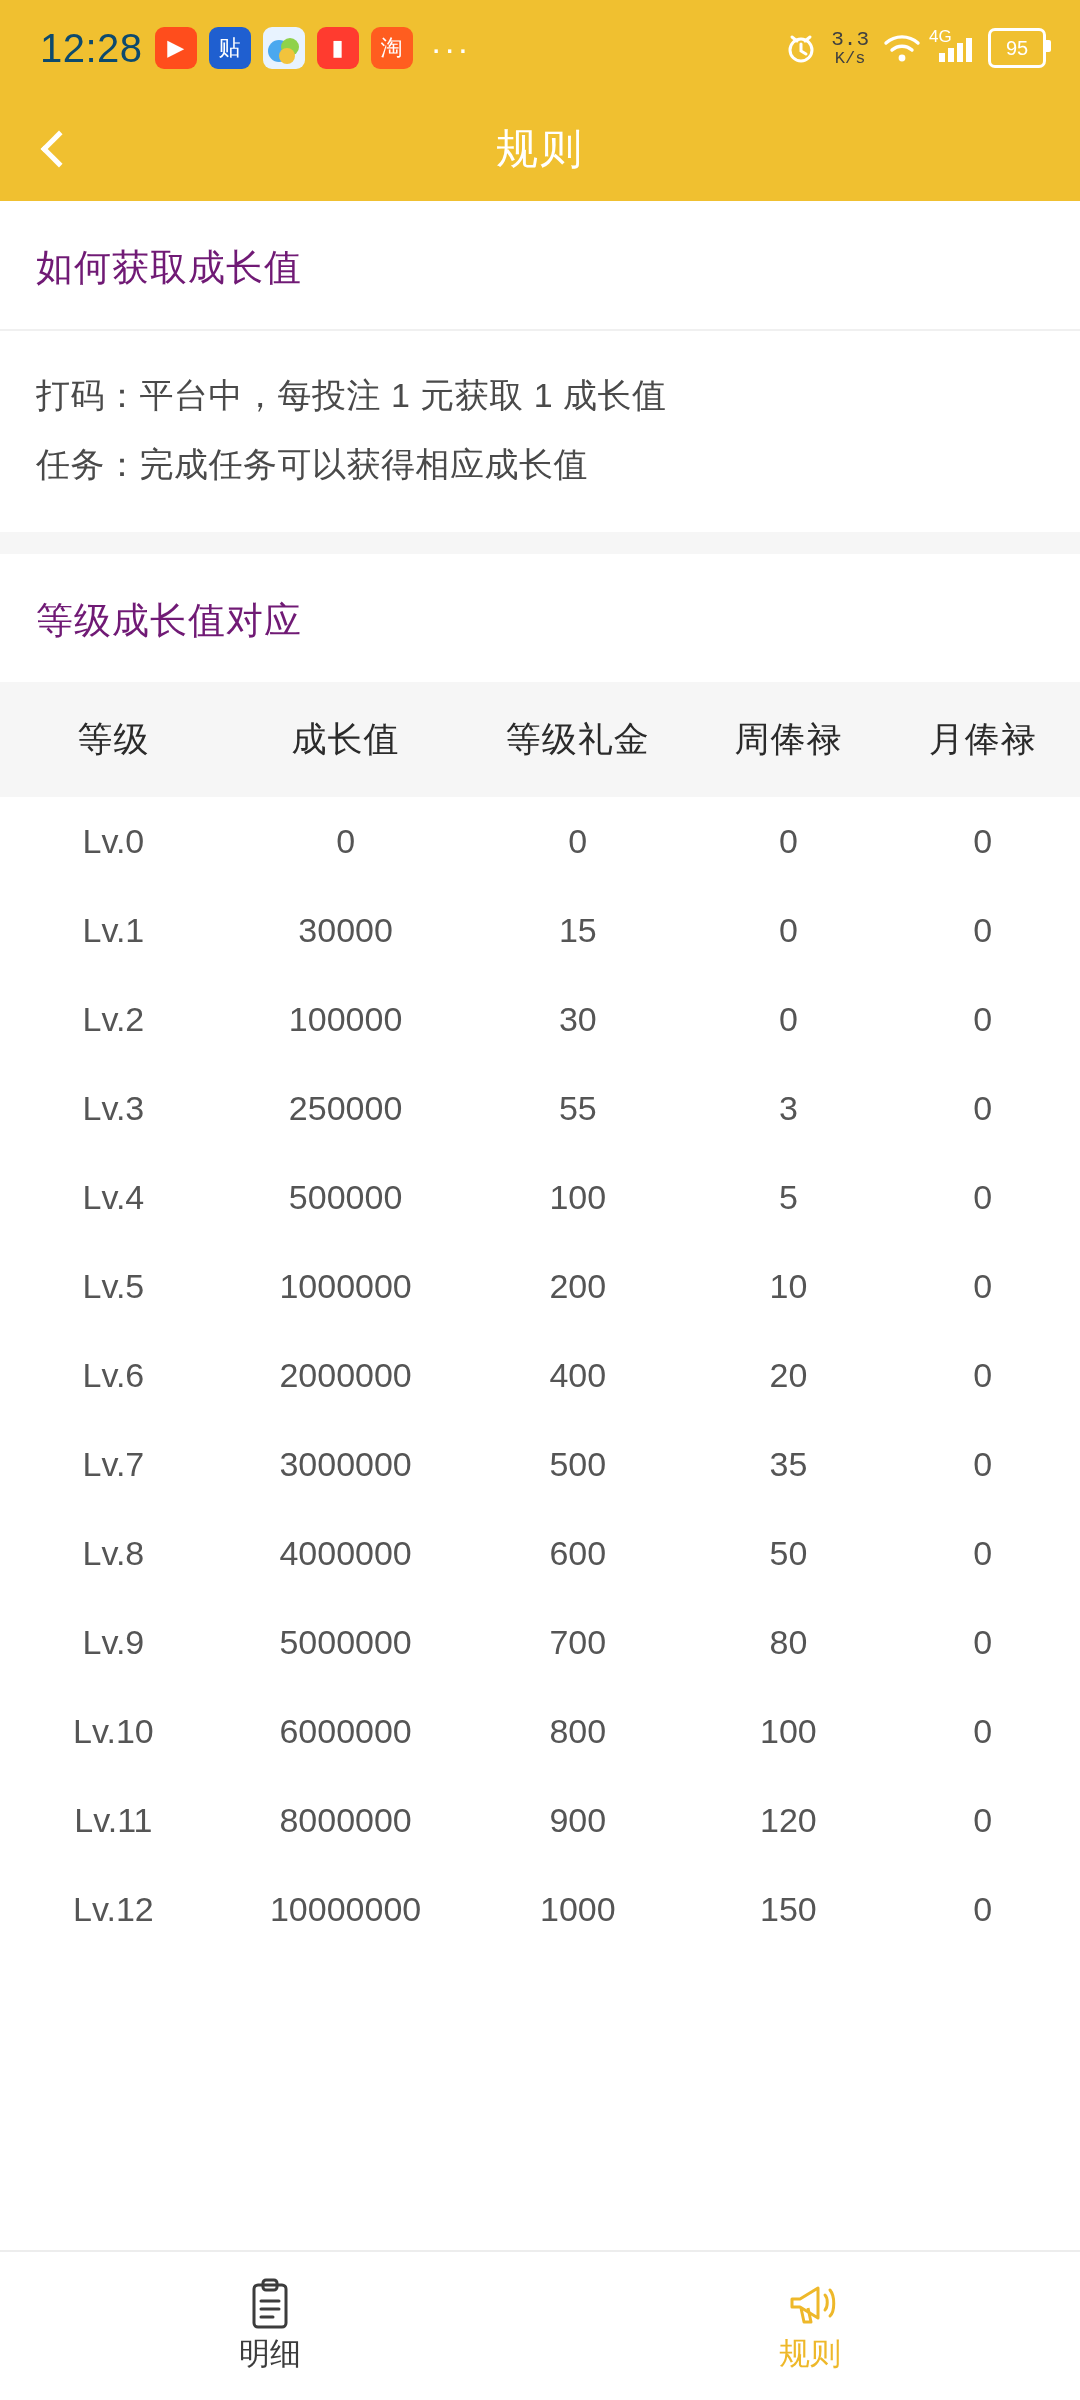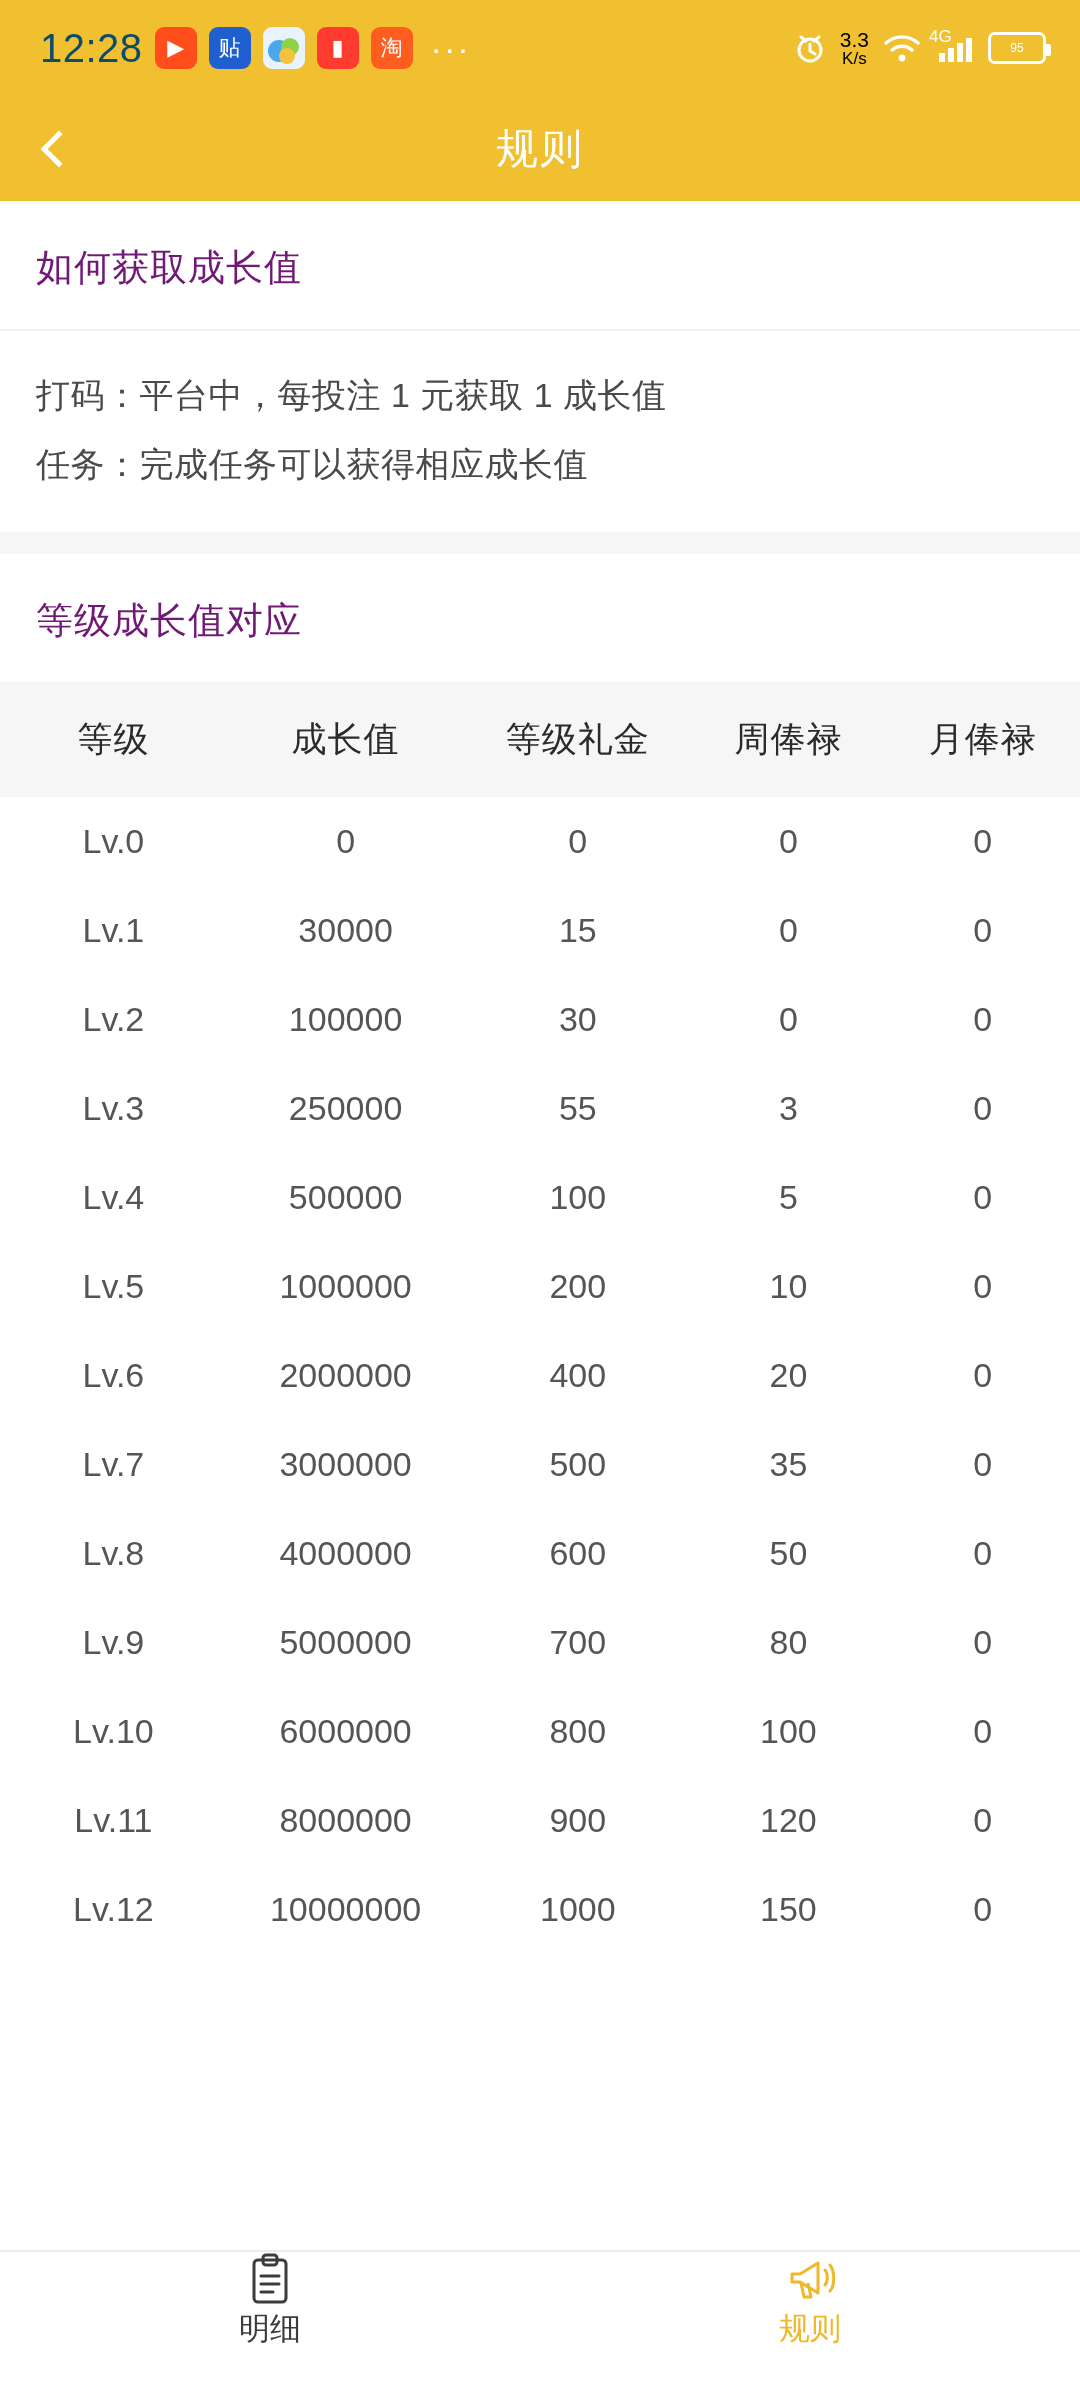"3.3" .net-speed { color: #000000 -> #404040; font-family: none -> Liberation Mono, monospace }
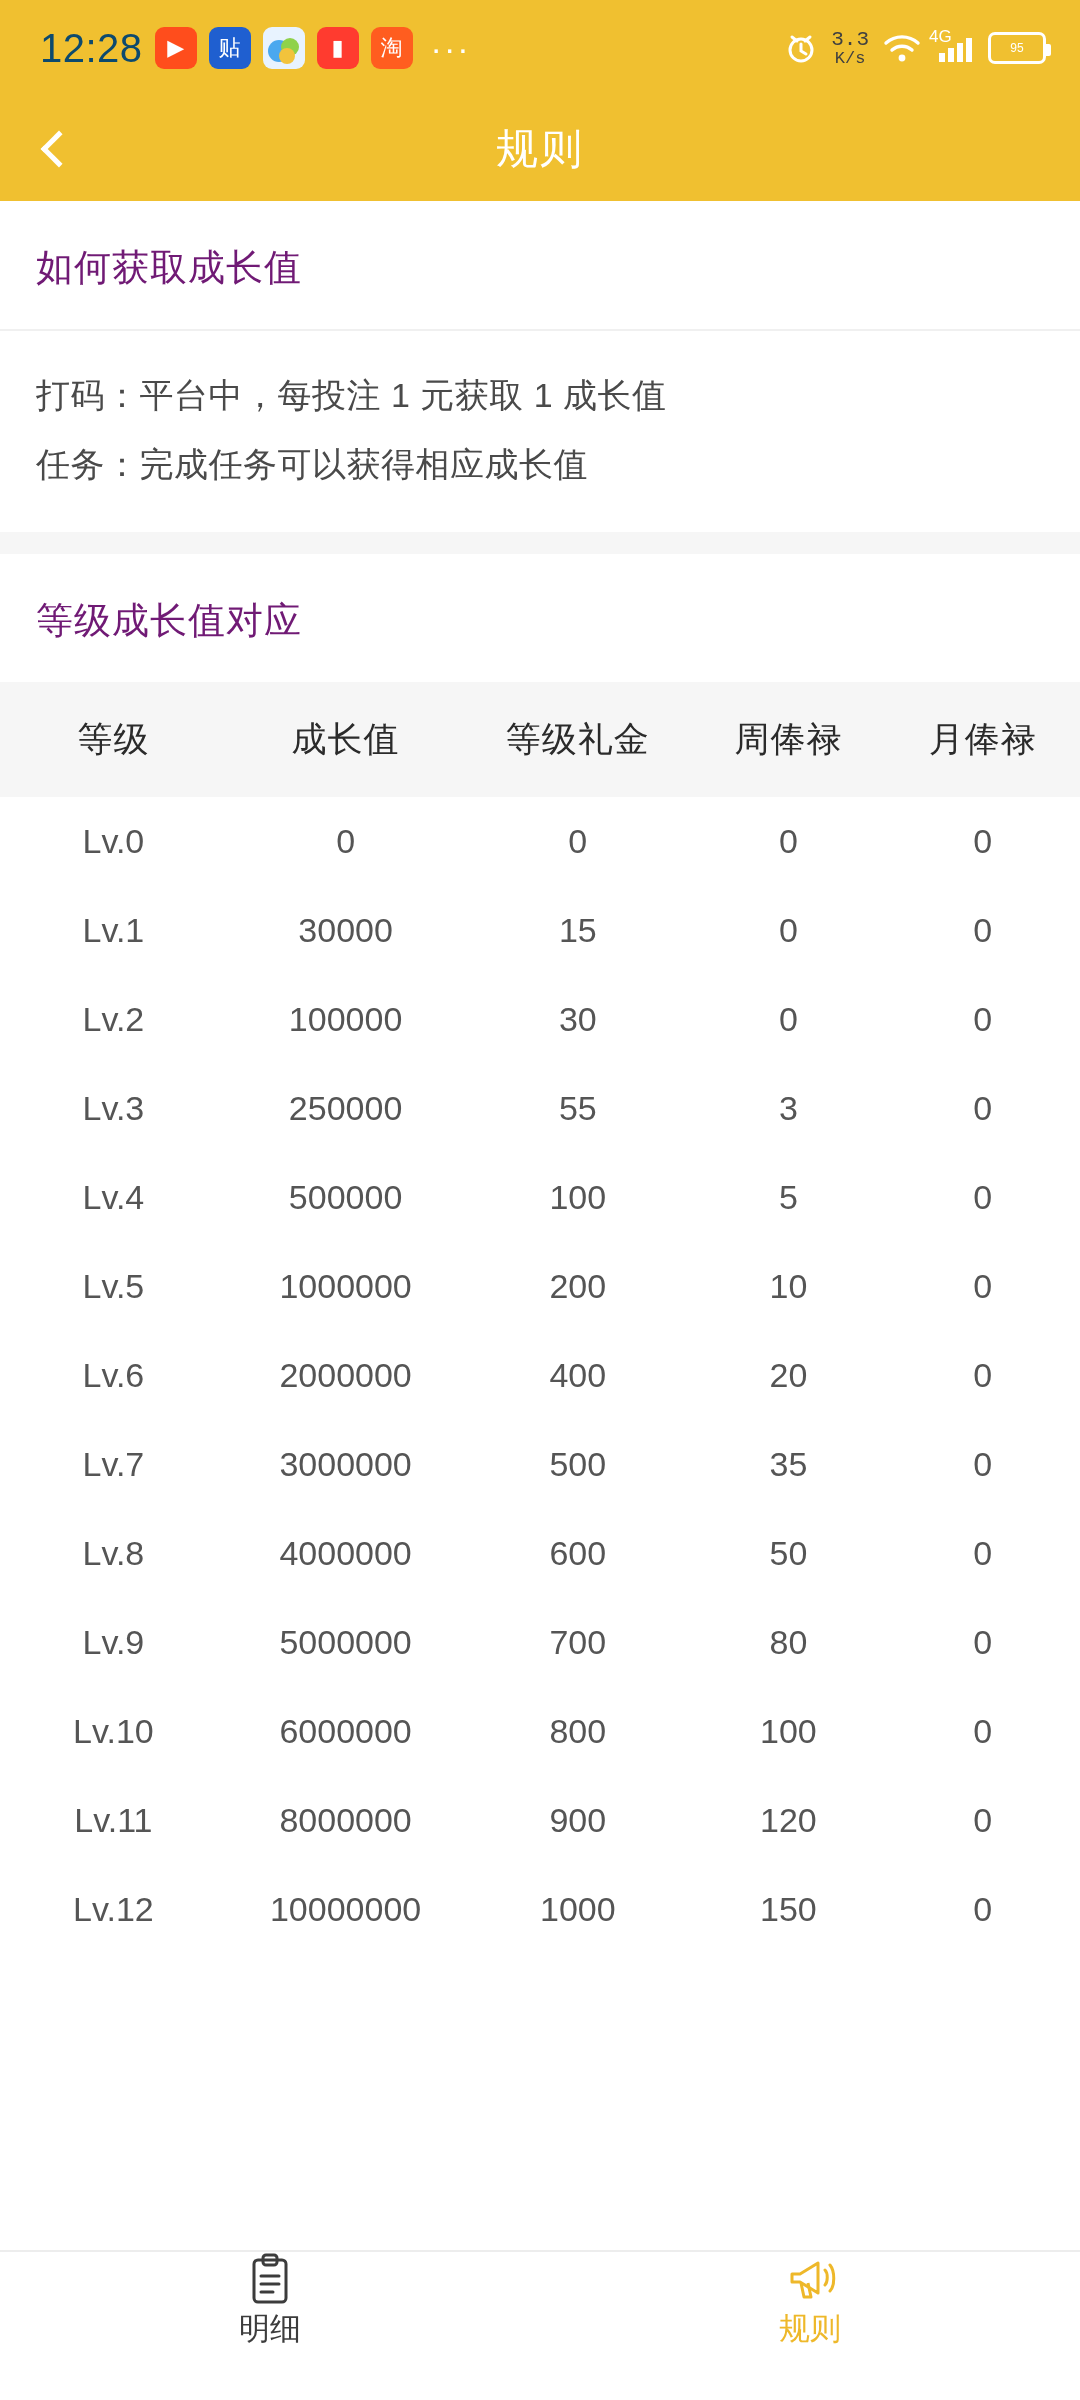"95" .battery { font-size: 12px -> 20px; height: 32px -> 40px }
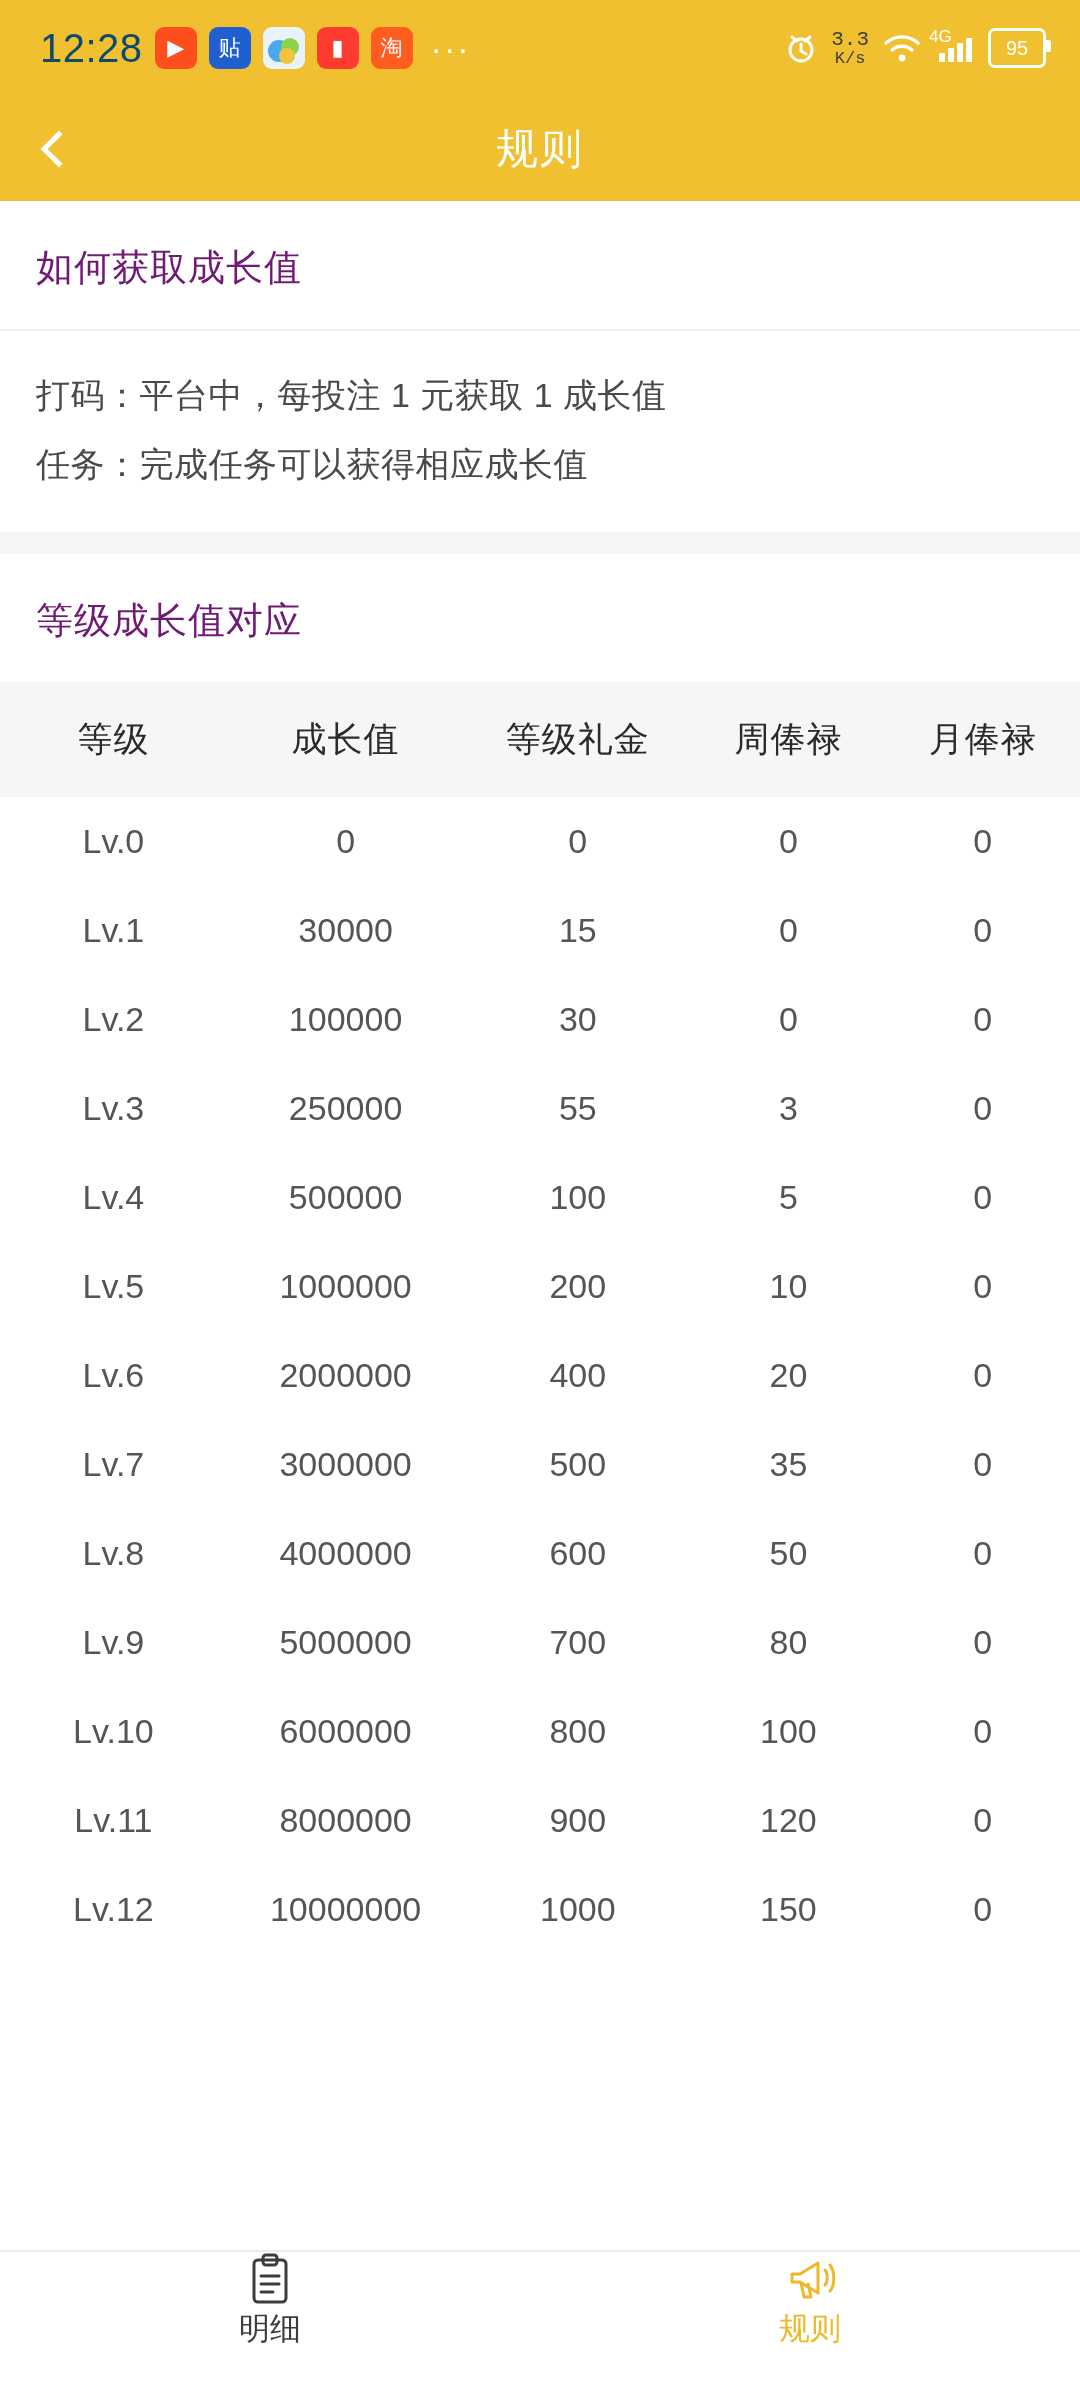"明细" .tab { justify-content: none -> center }
